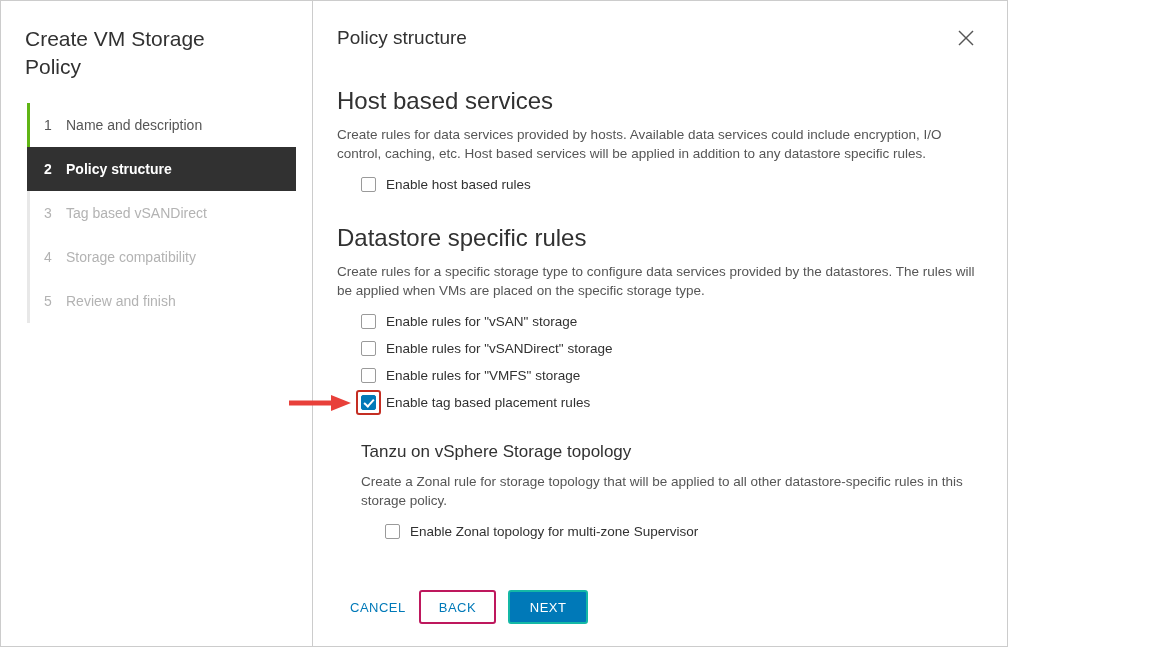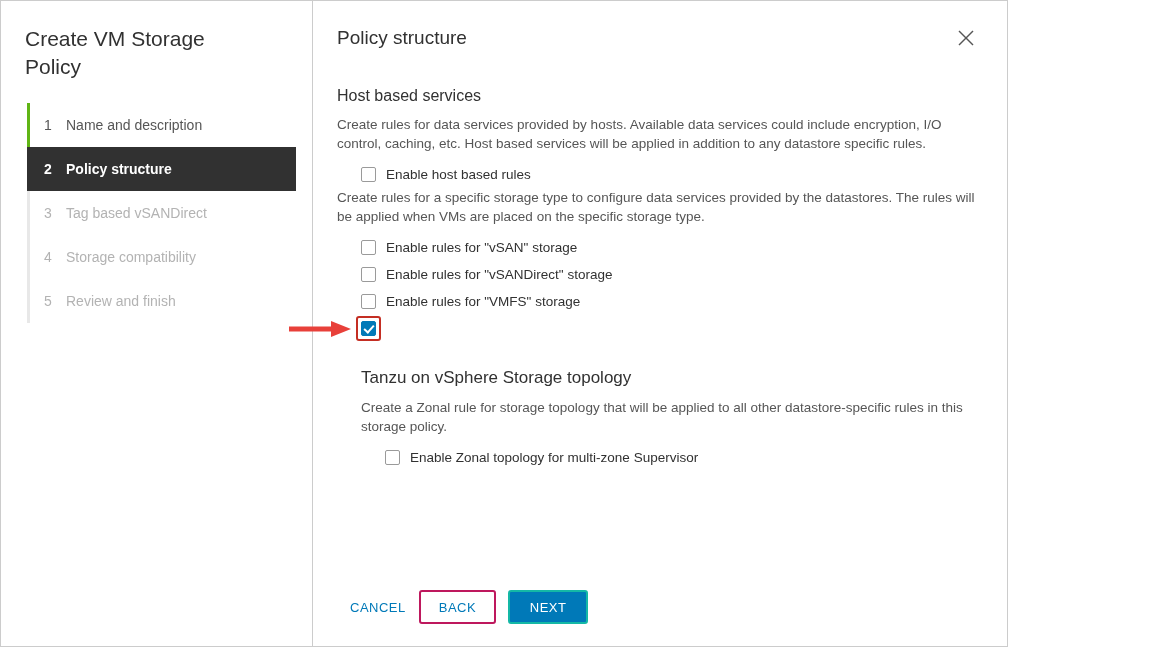"Host based services" .section-heading { font-size: 16px -> 24px }
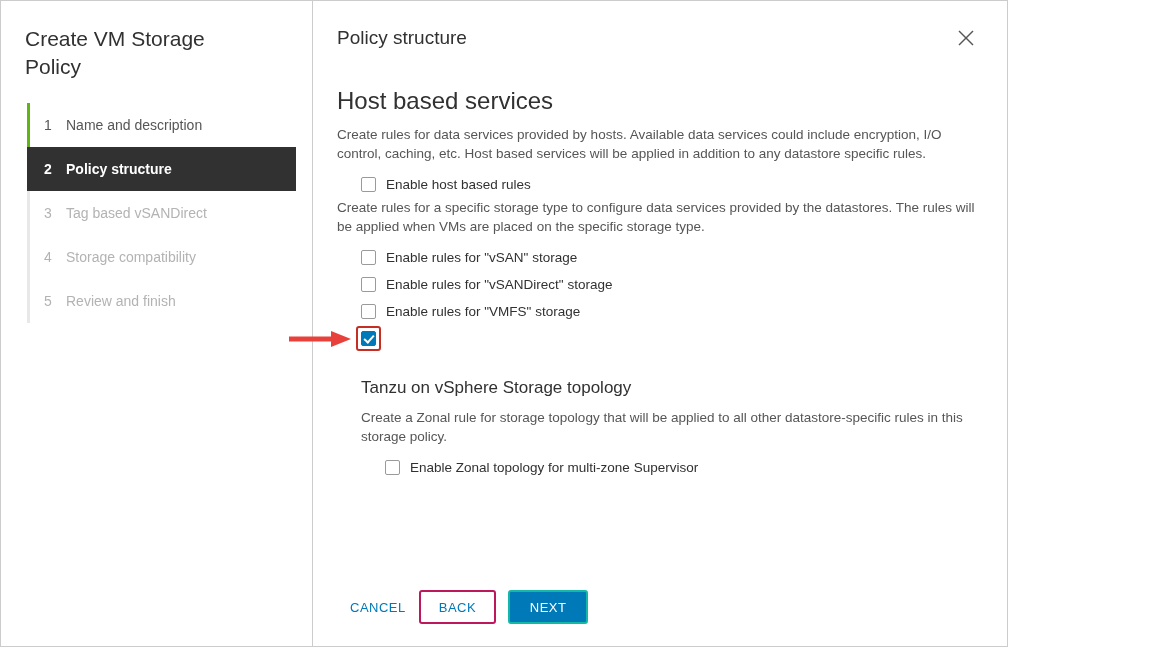"Datastore specific rules" h3.section-heading { html: none -> <h3>Datastore specific rules</h3> }
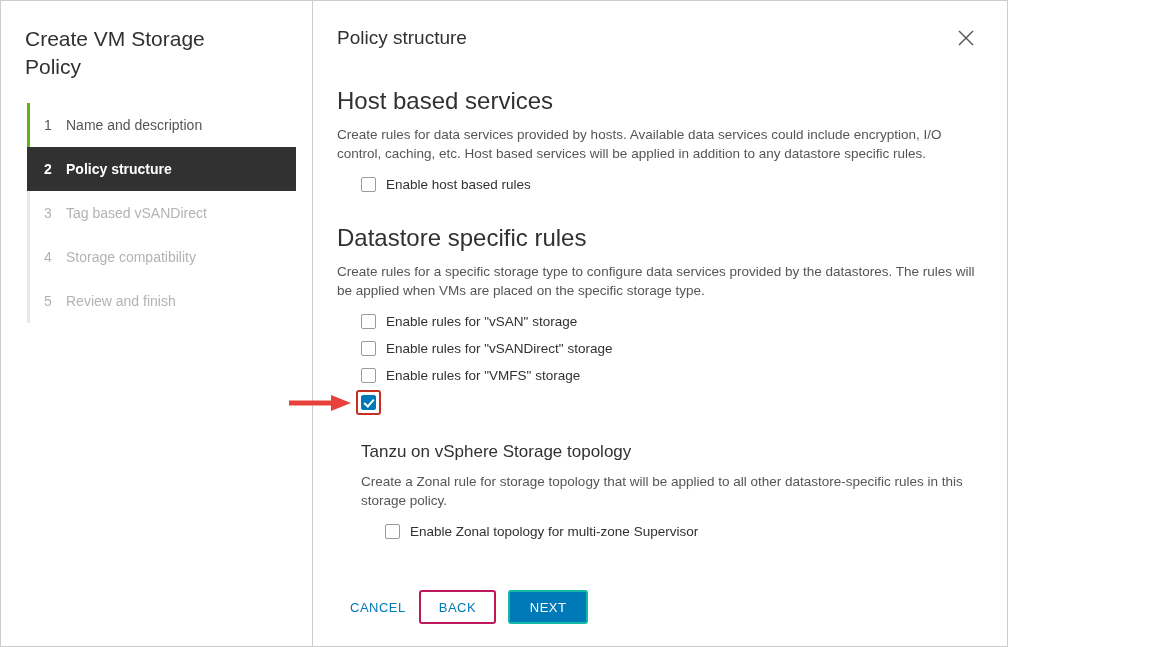"Enable tag based placement rules" span.cb-label { html: none -> <span>Enable tag based placement rules</span> }
